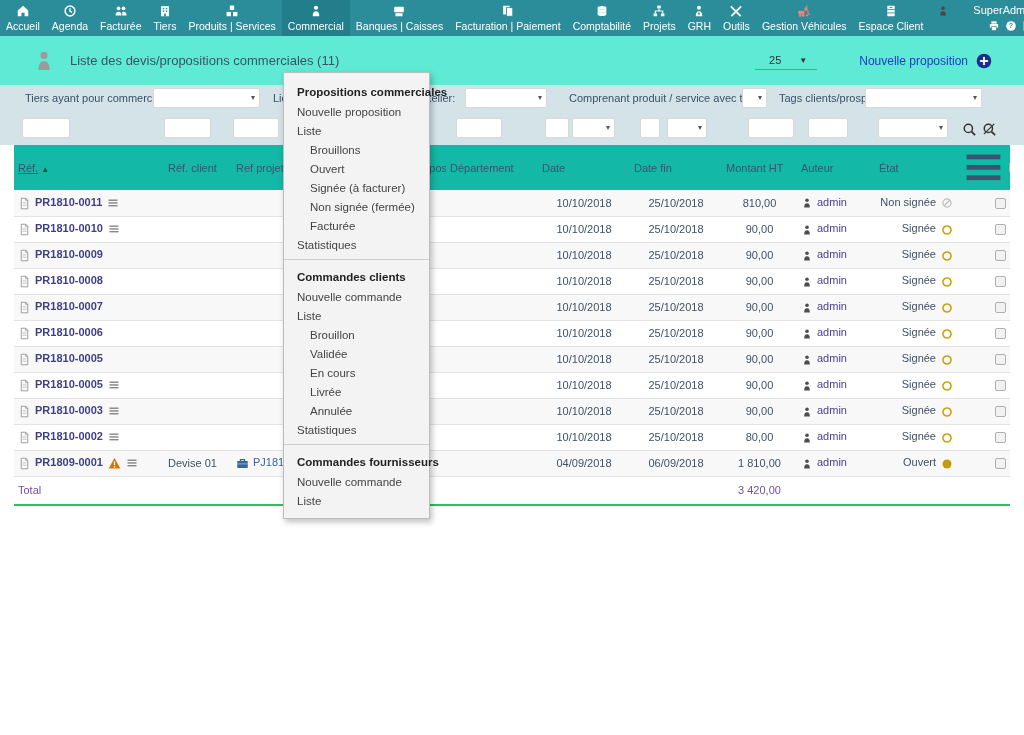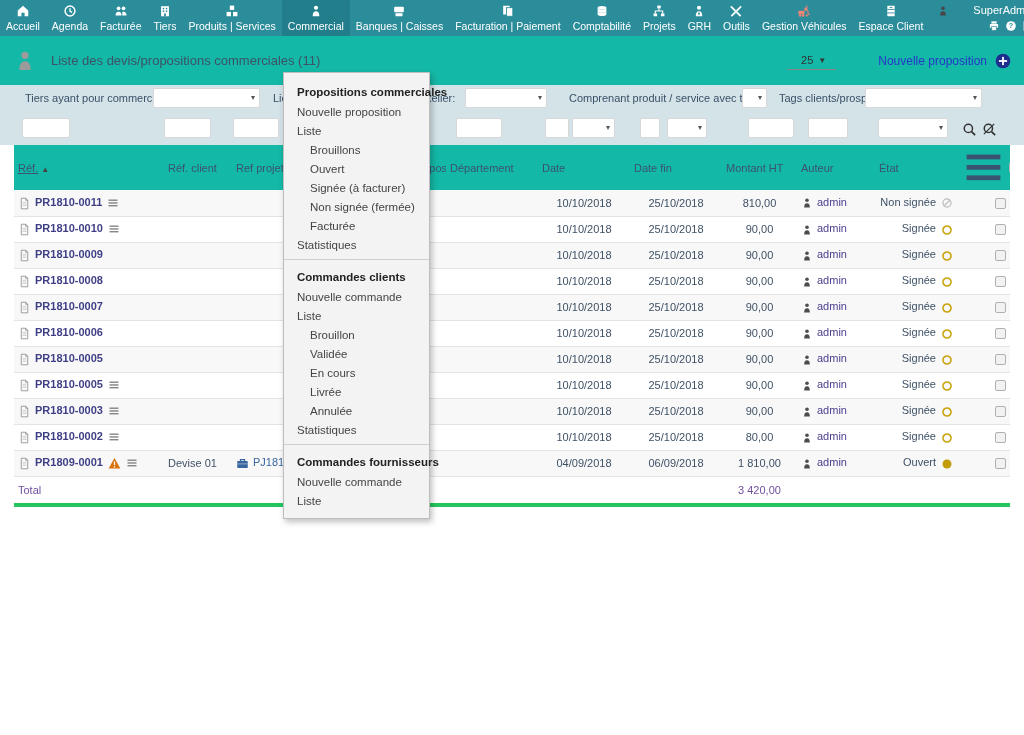"Liste des devis/propositions" .title-row { background: #14b8a6 -> #5eead4; padding: 0 13px -> 0 32px }
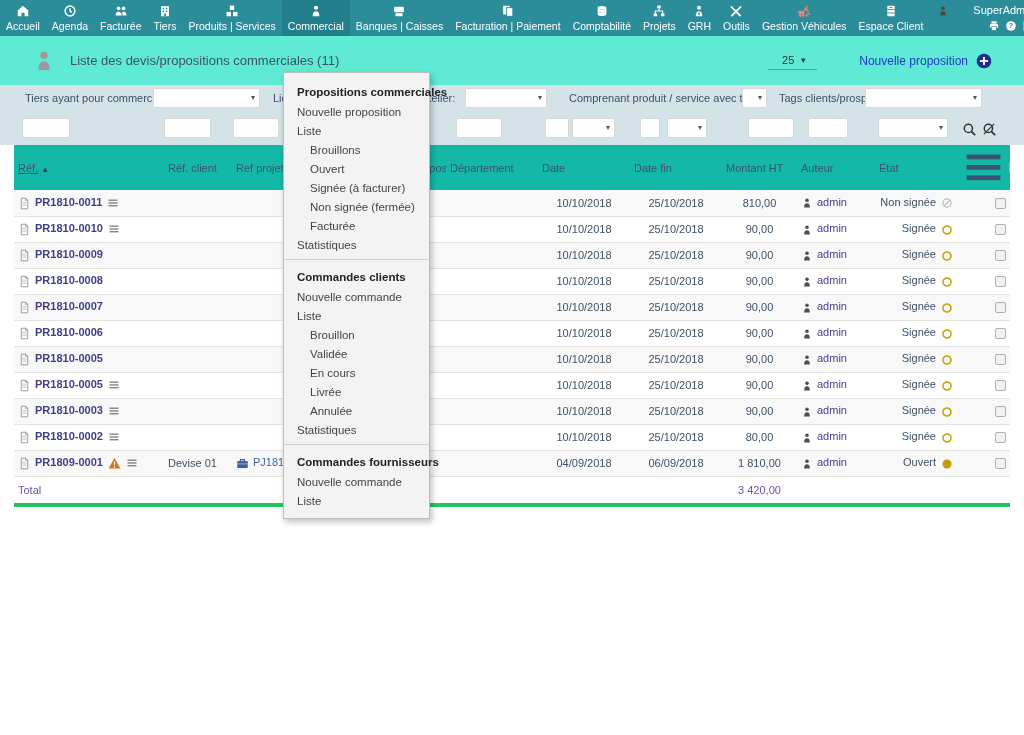"25" .pagesize { gap: 5px -> 18px }
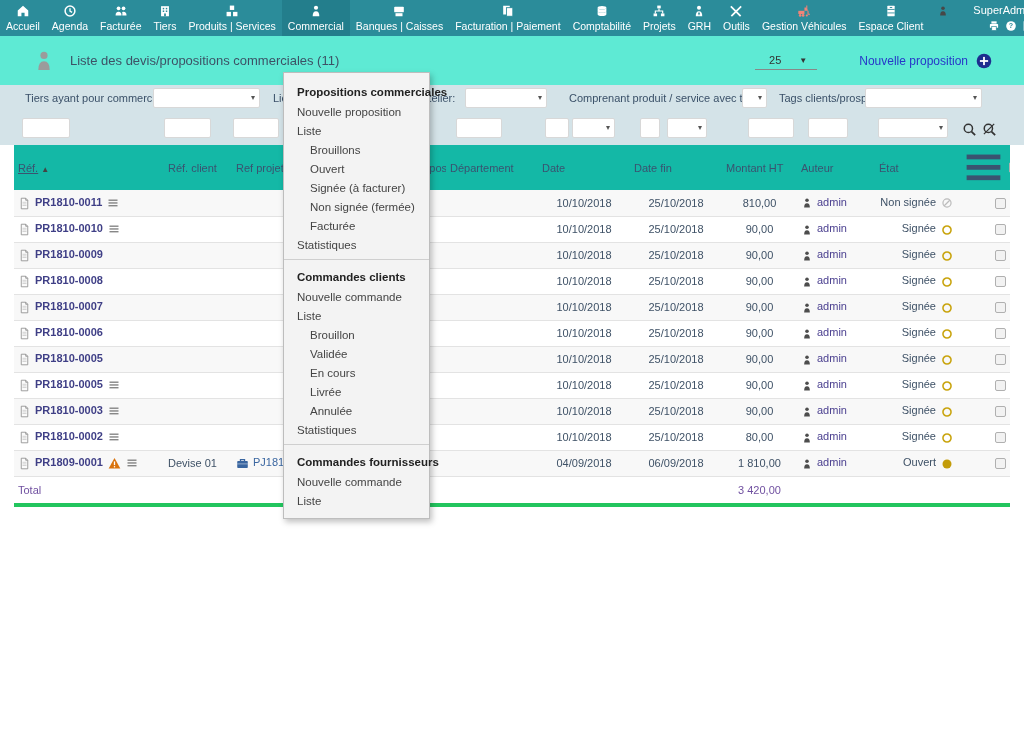"Total" tr.total-row td { border-bottom: 4px solid #22c55e -> 2px solid #22c55e }
